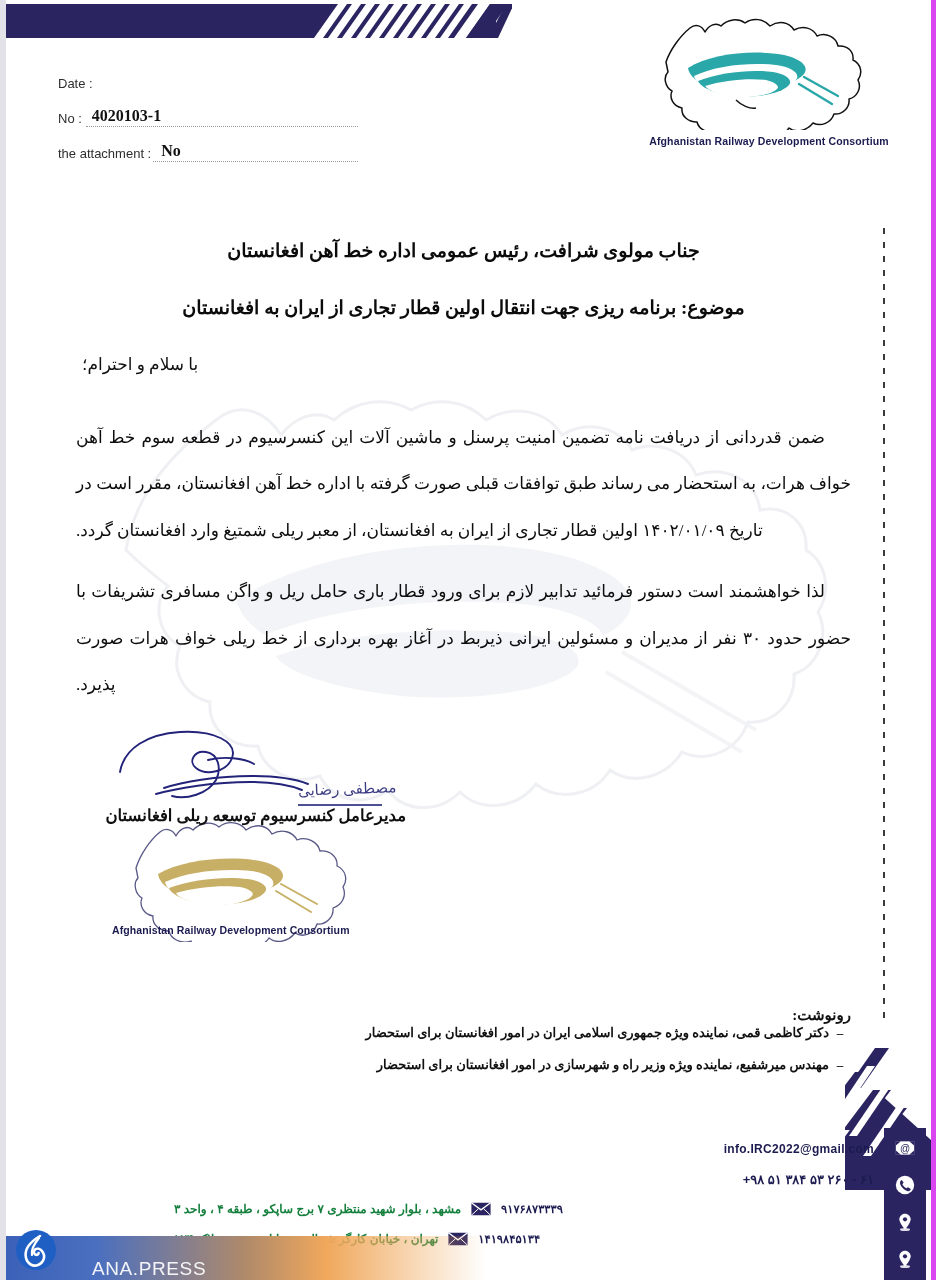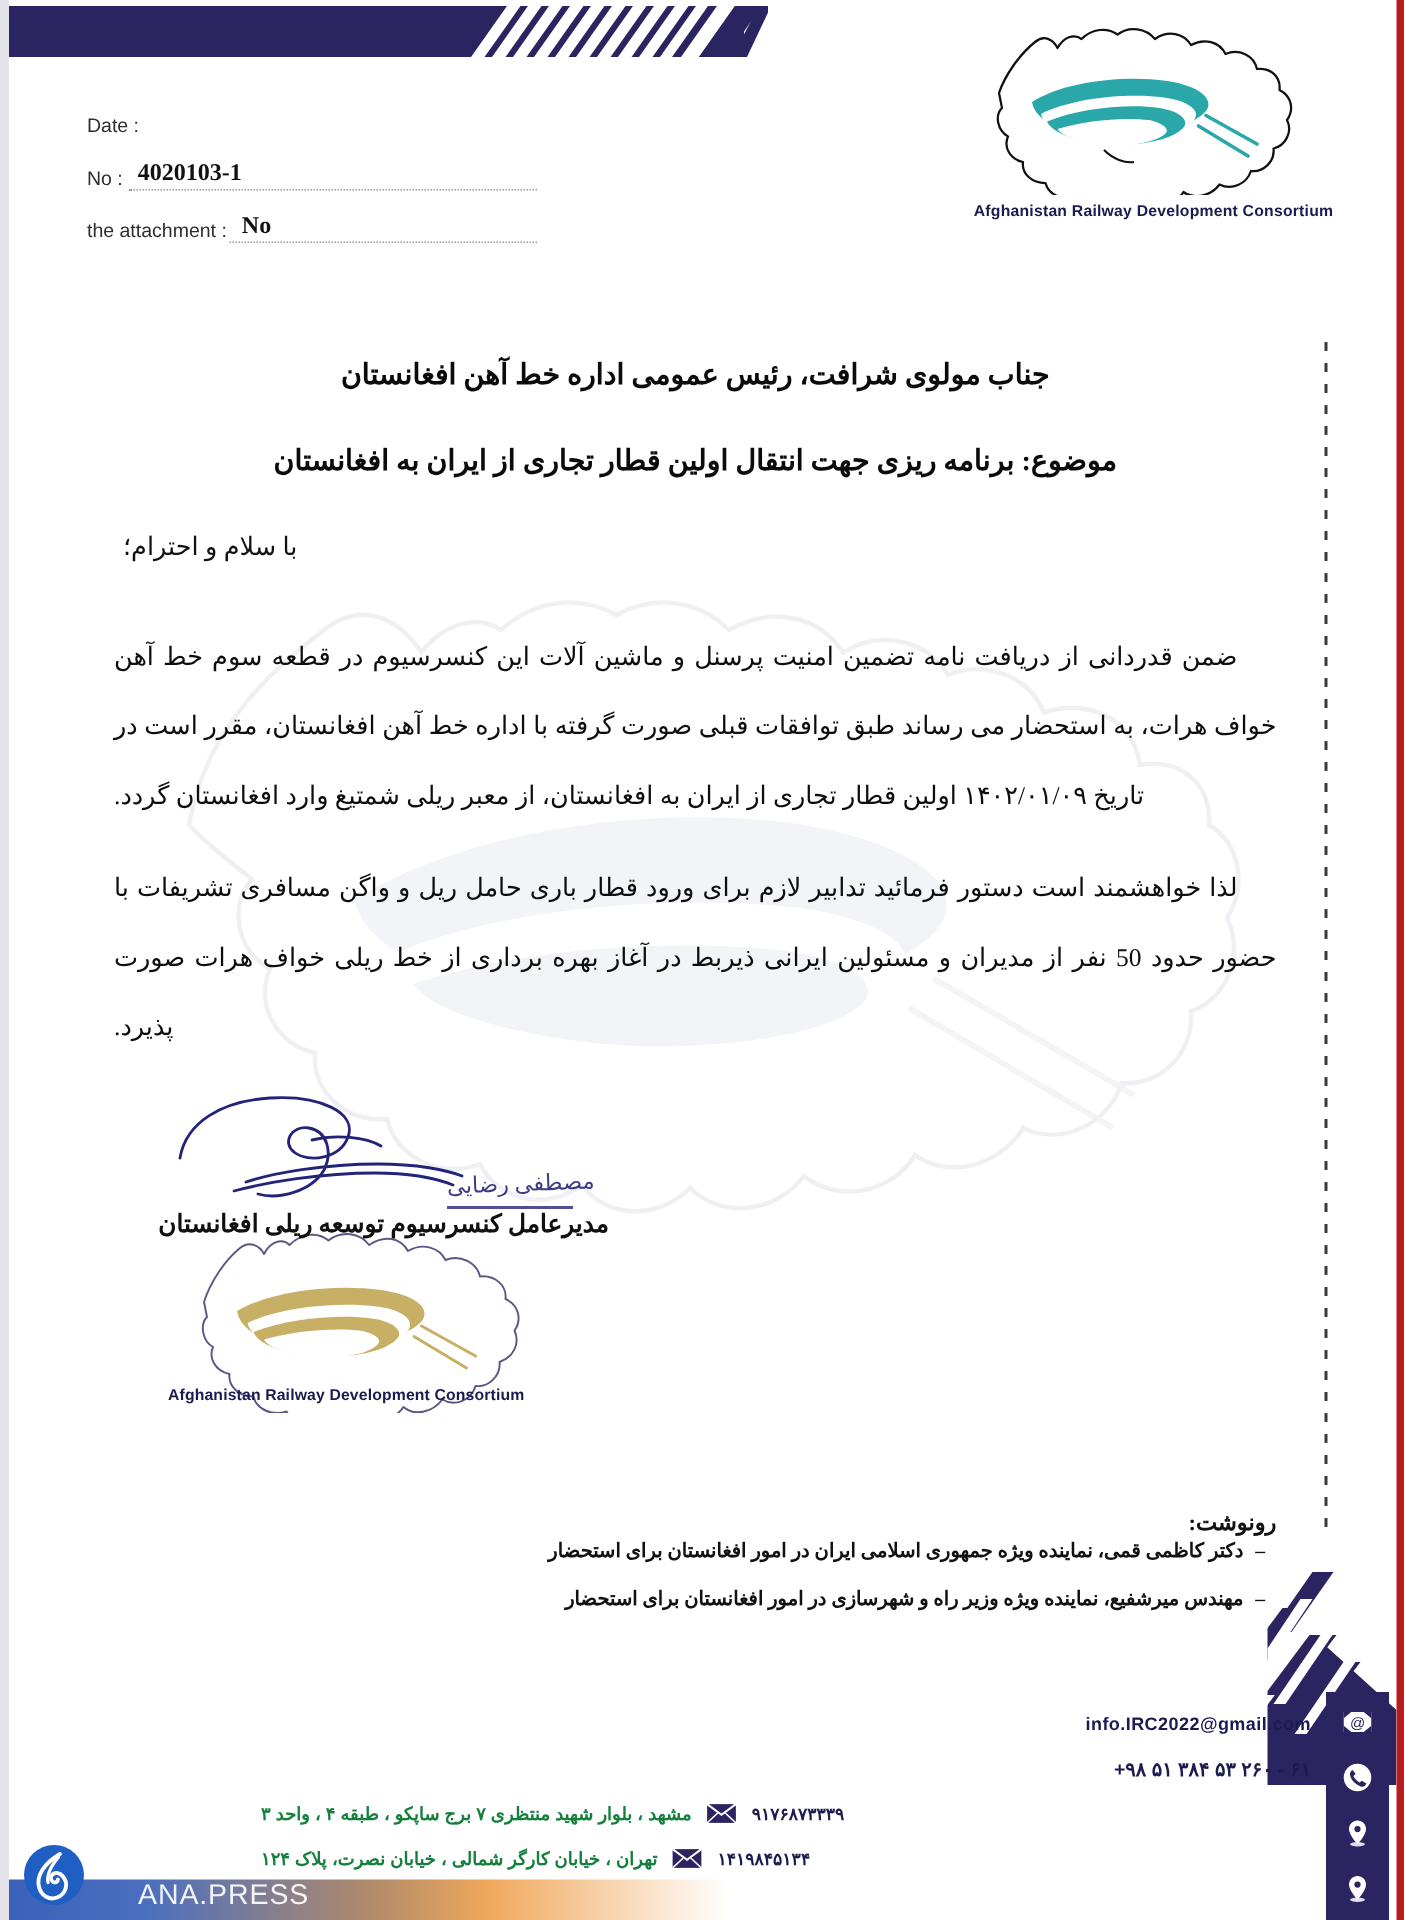"Date :" .page { border-right: 5px solid #b91c1c -> 5px solid #d946ef }
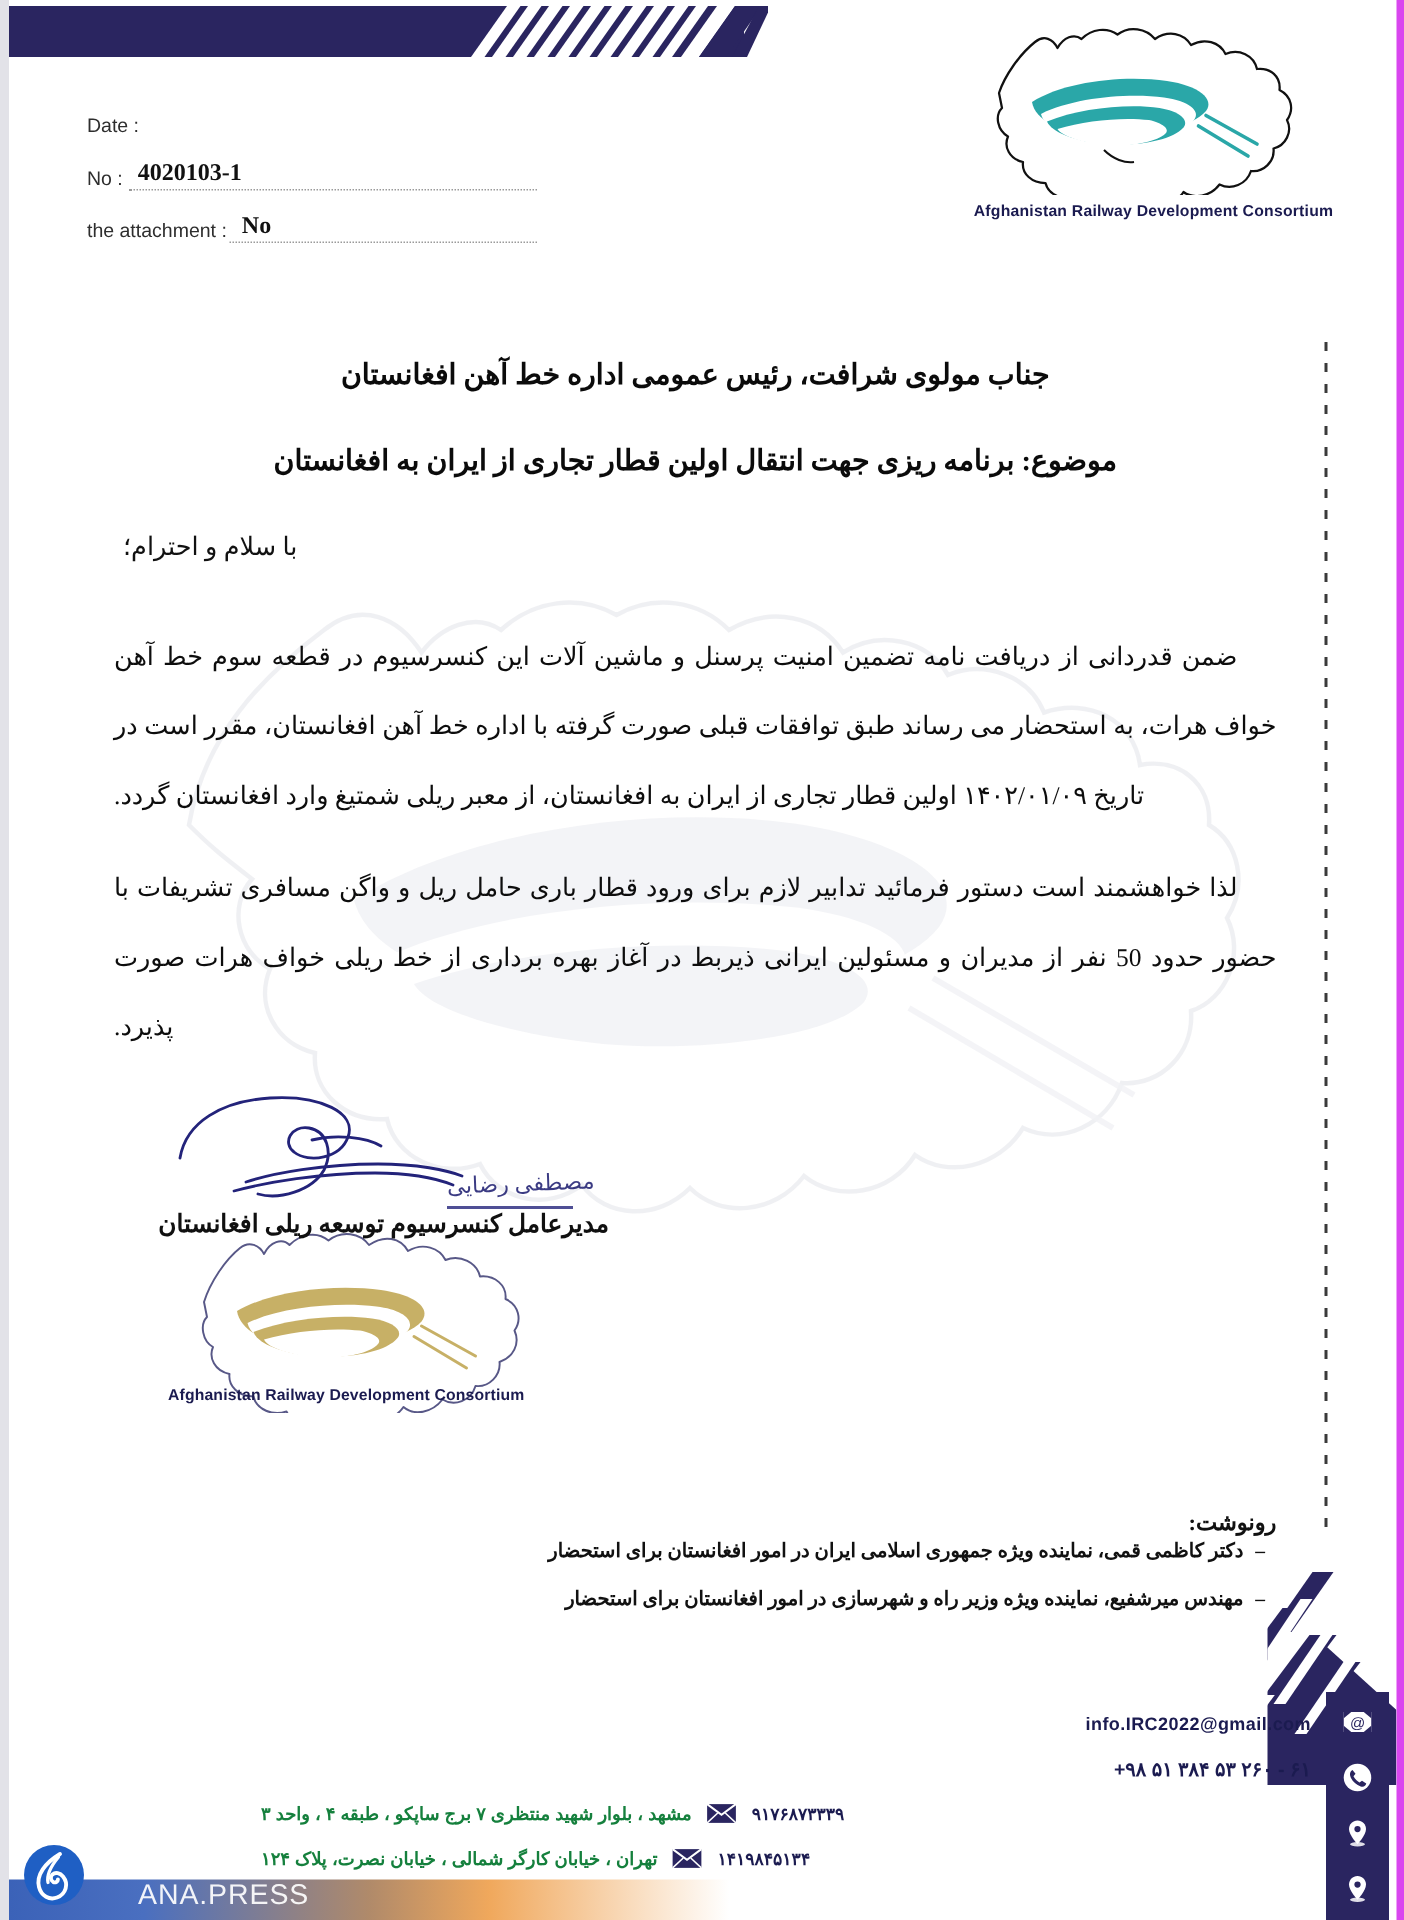"لذا خواهشمند است دستور فرمائید" p.para { text: 50 -> ۳۰ }
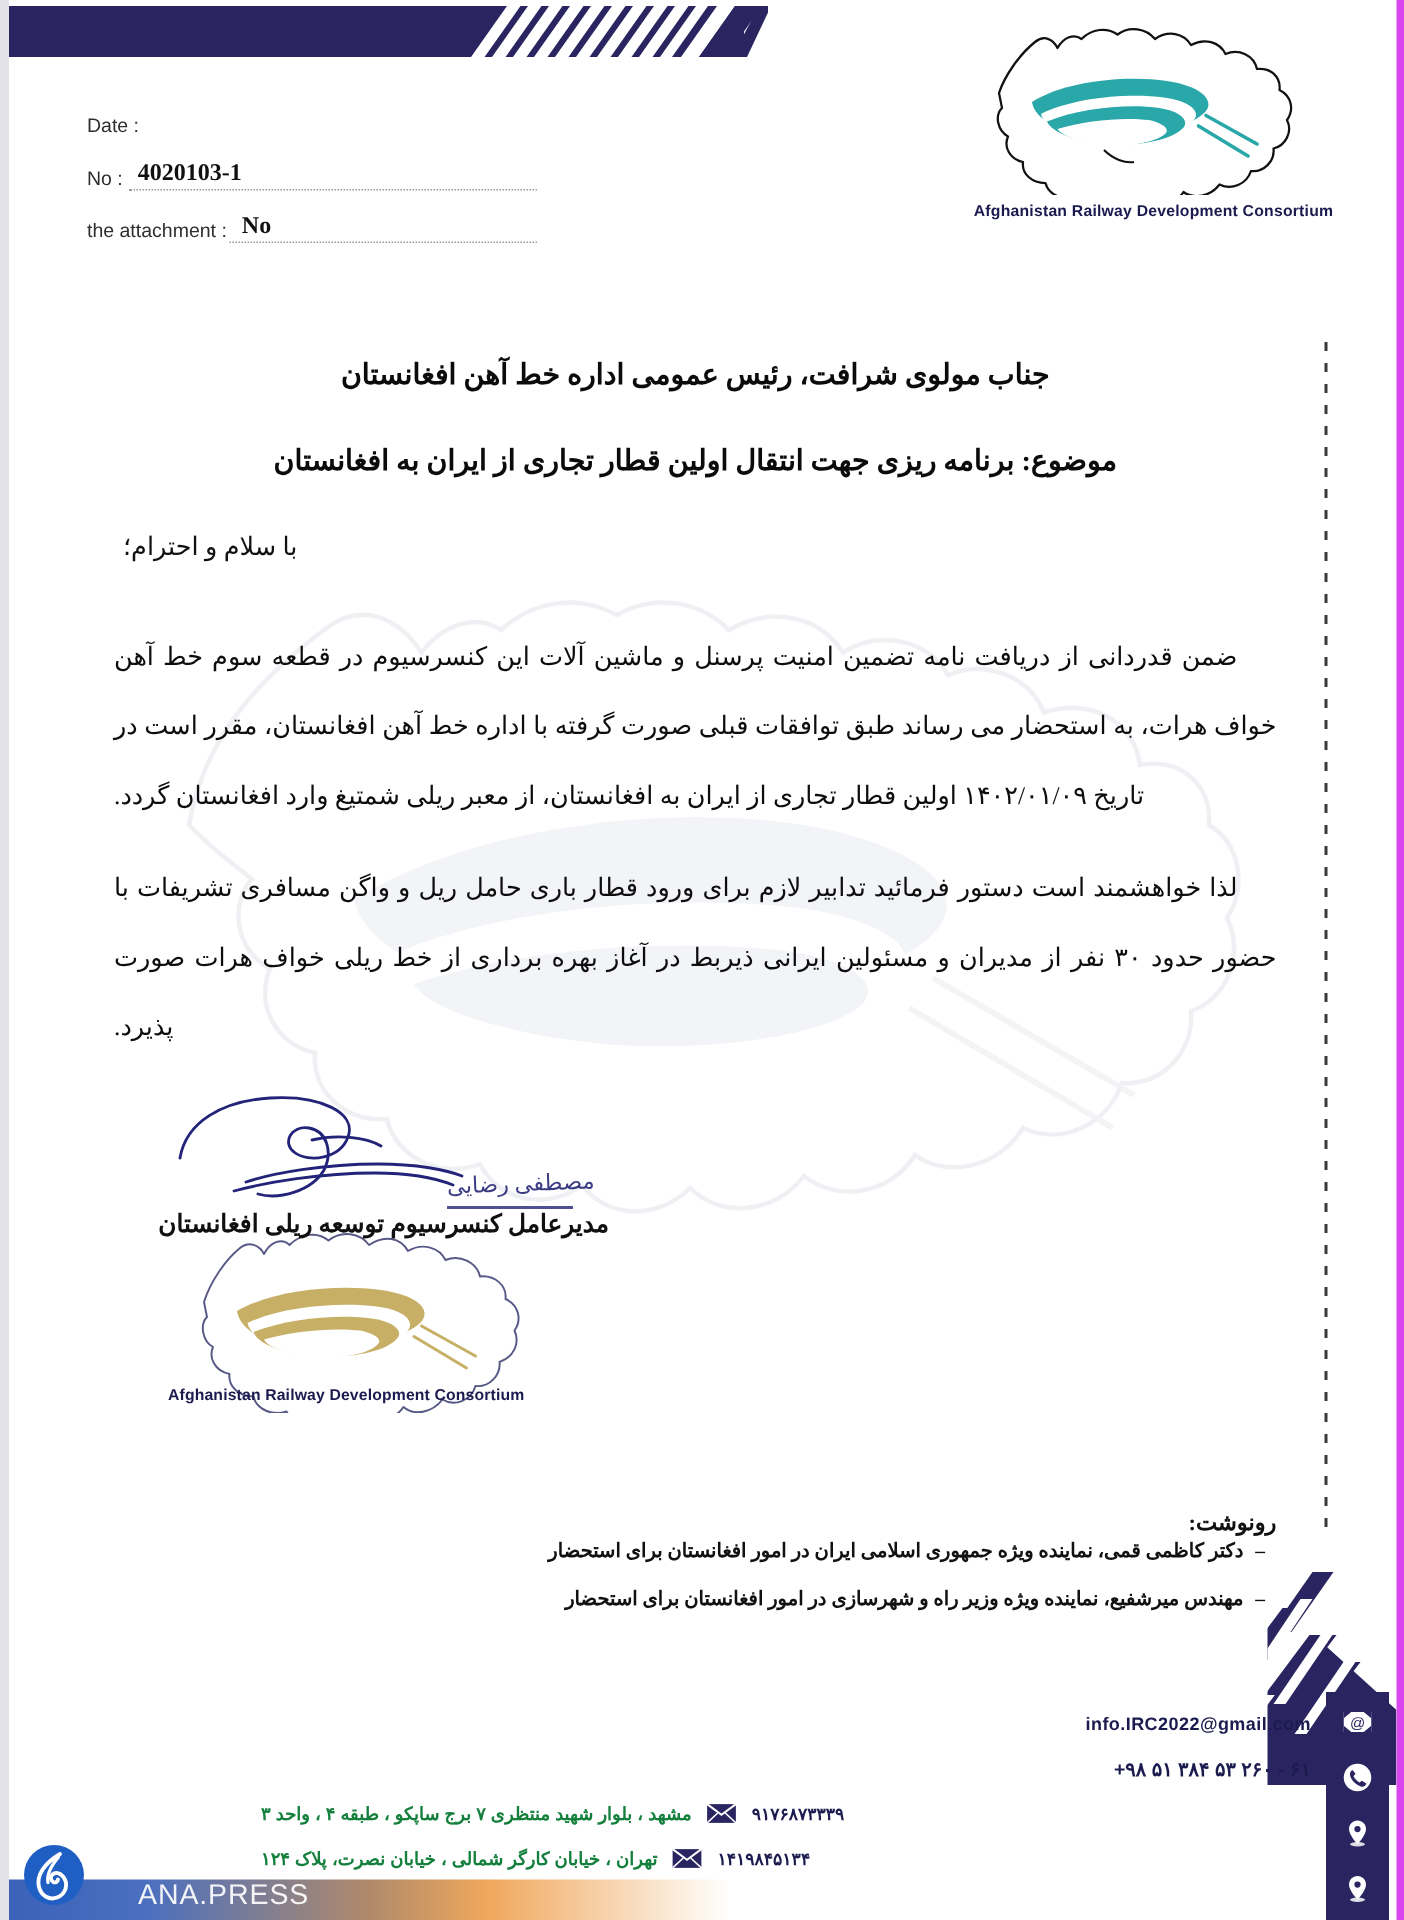"ANA.PRESS" .ana { align-items: flex-start -> flex-end; height: 27px -> 44px }
